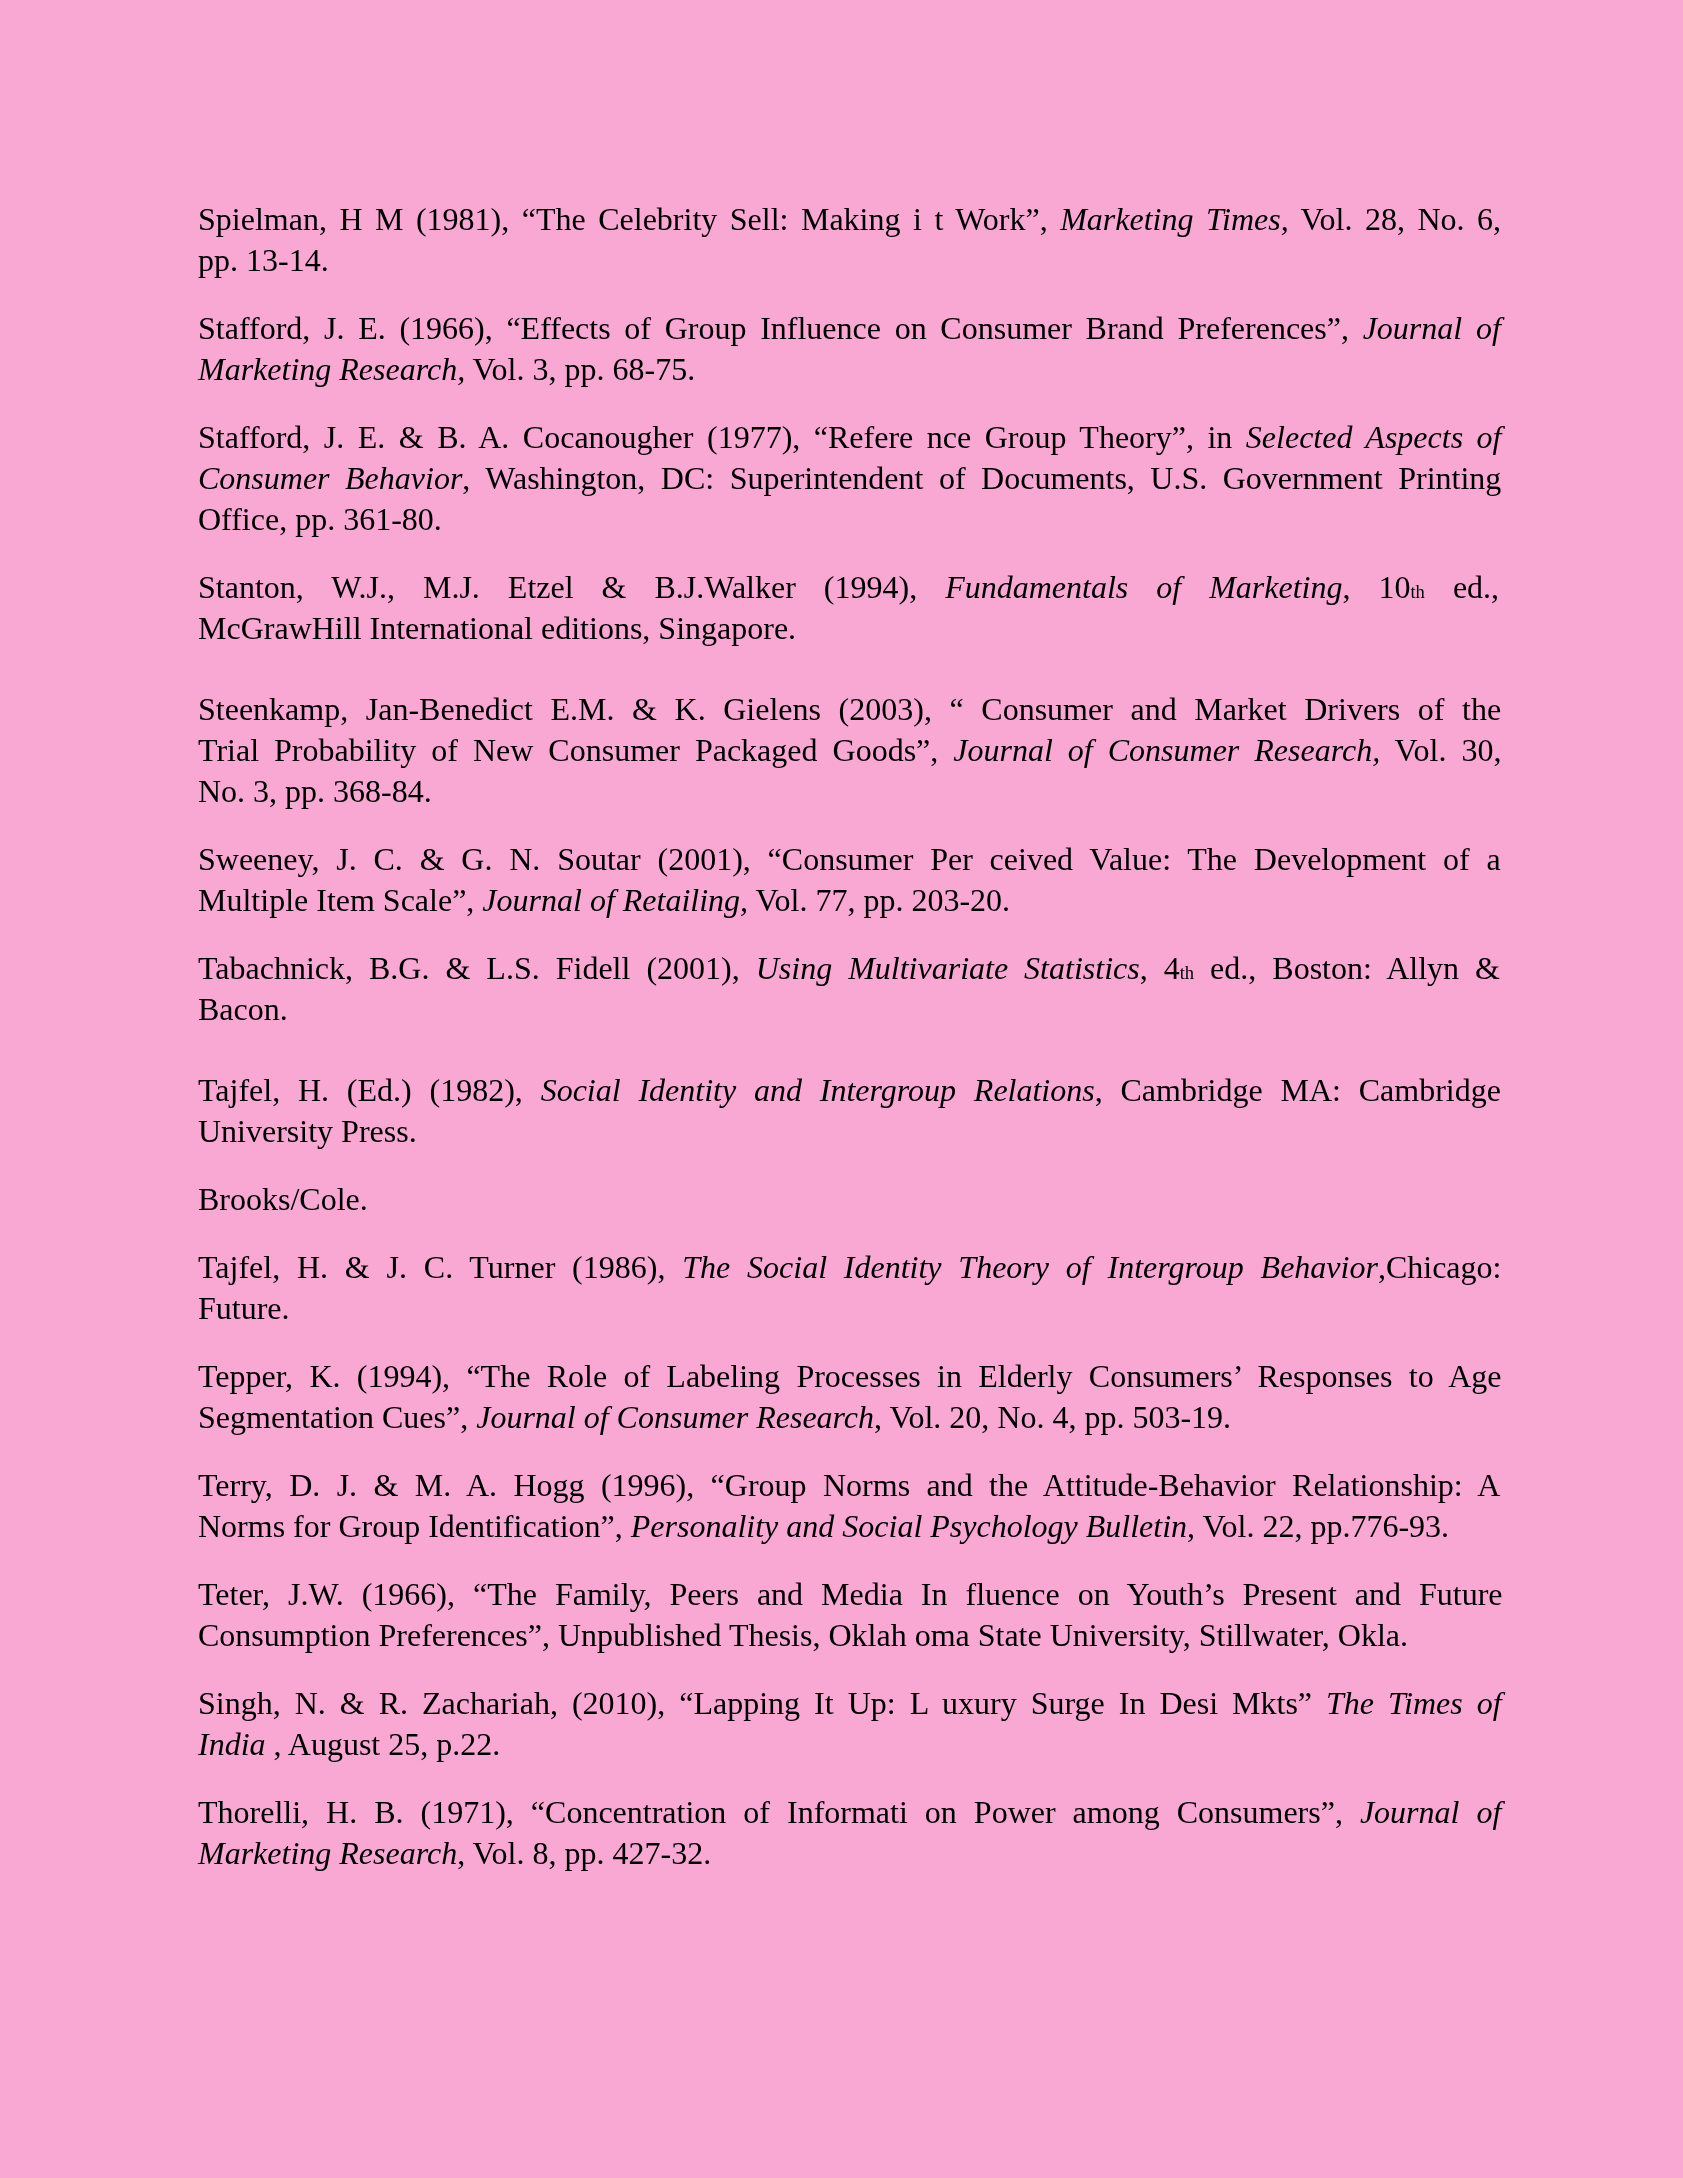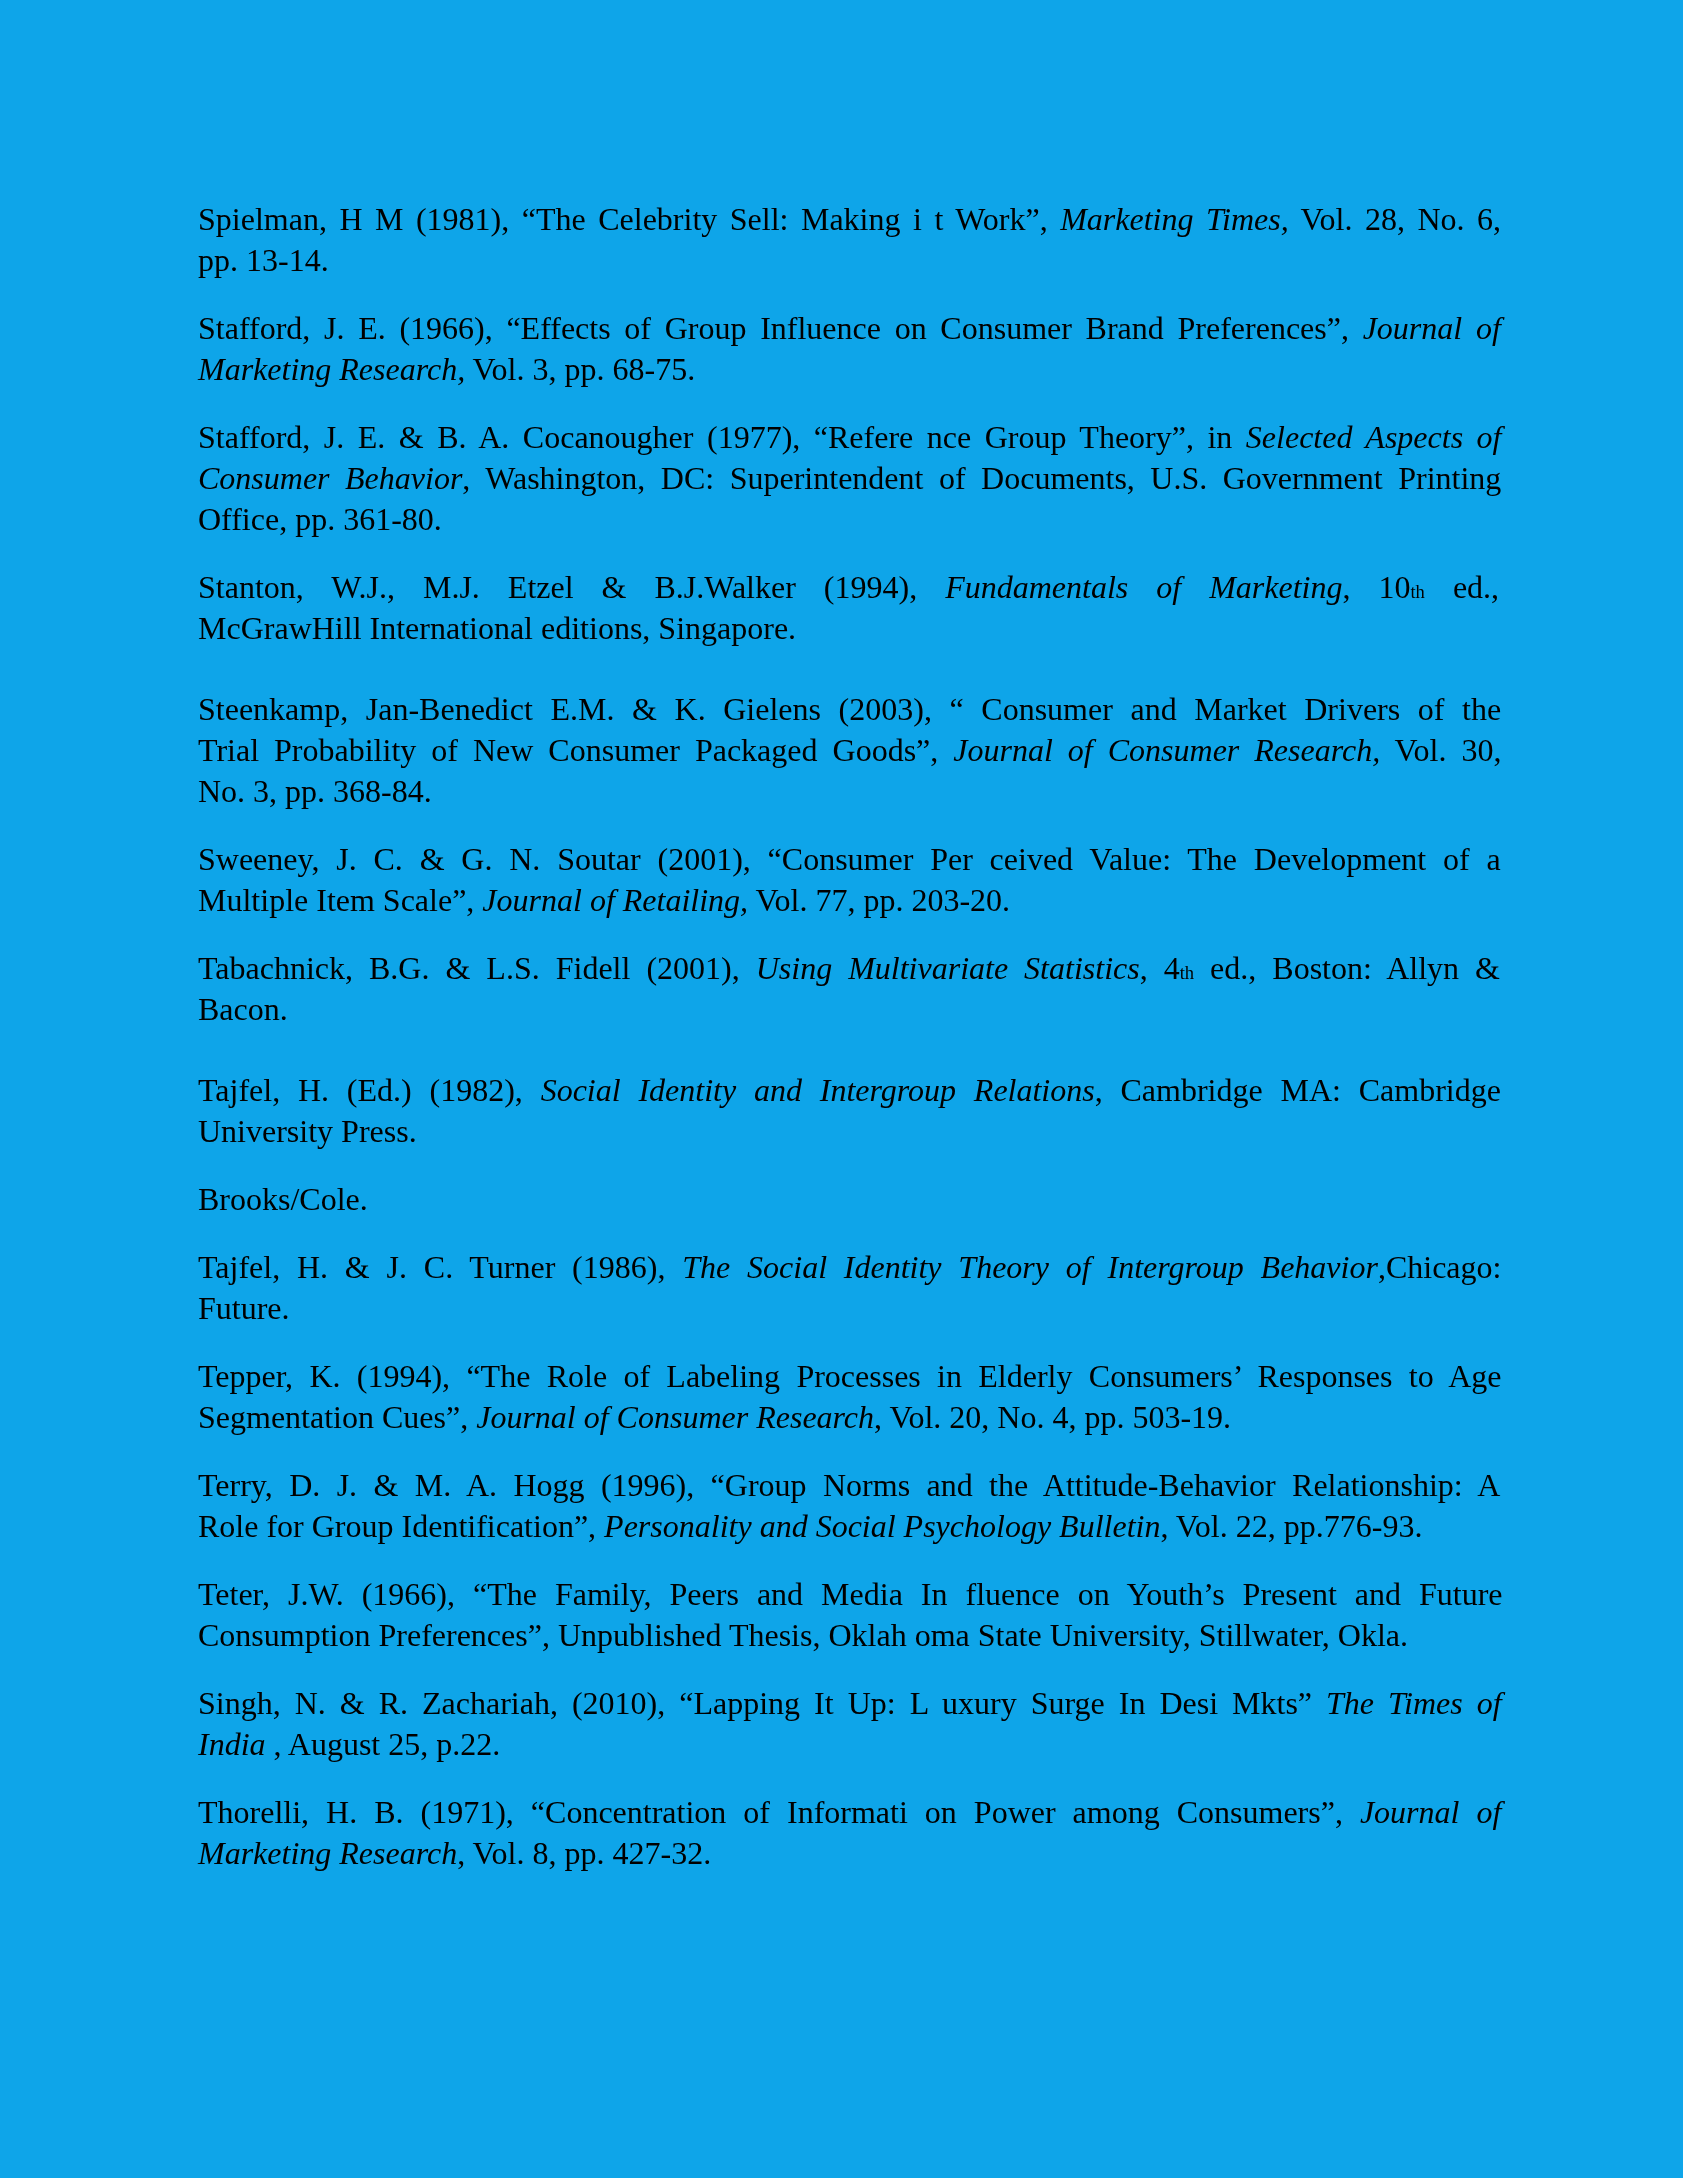"Spielman, H M (1981), “The" .page { background: #0ea5e9 -> #f9a8d4 }
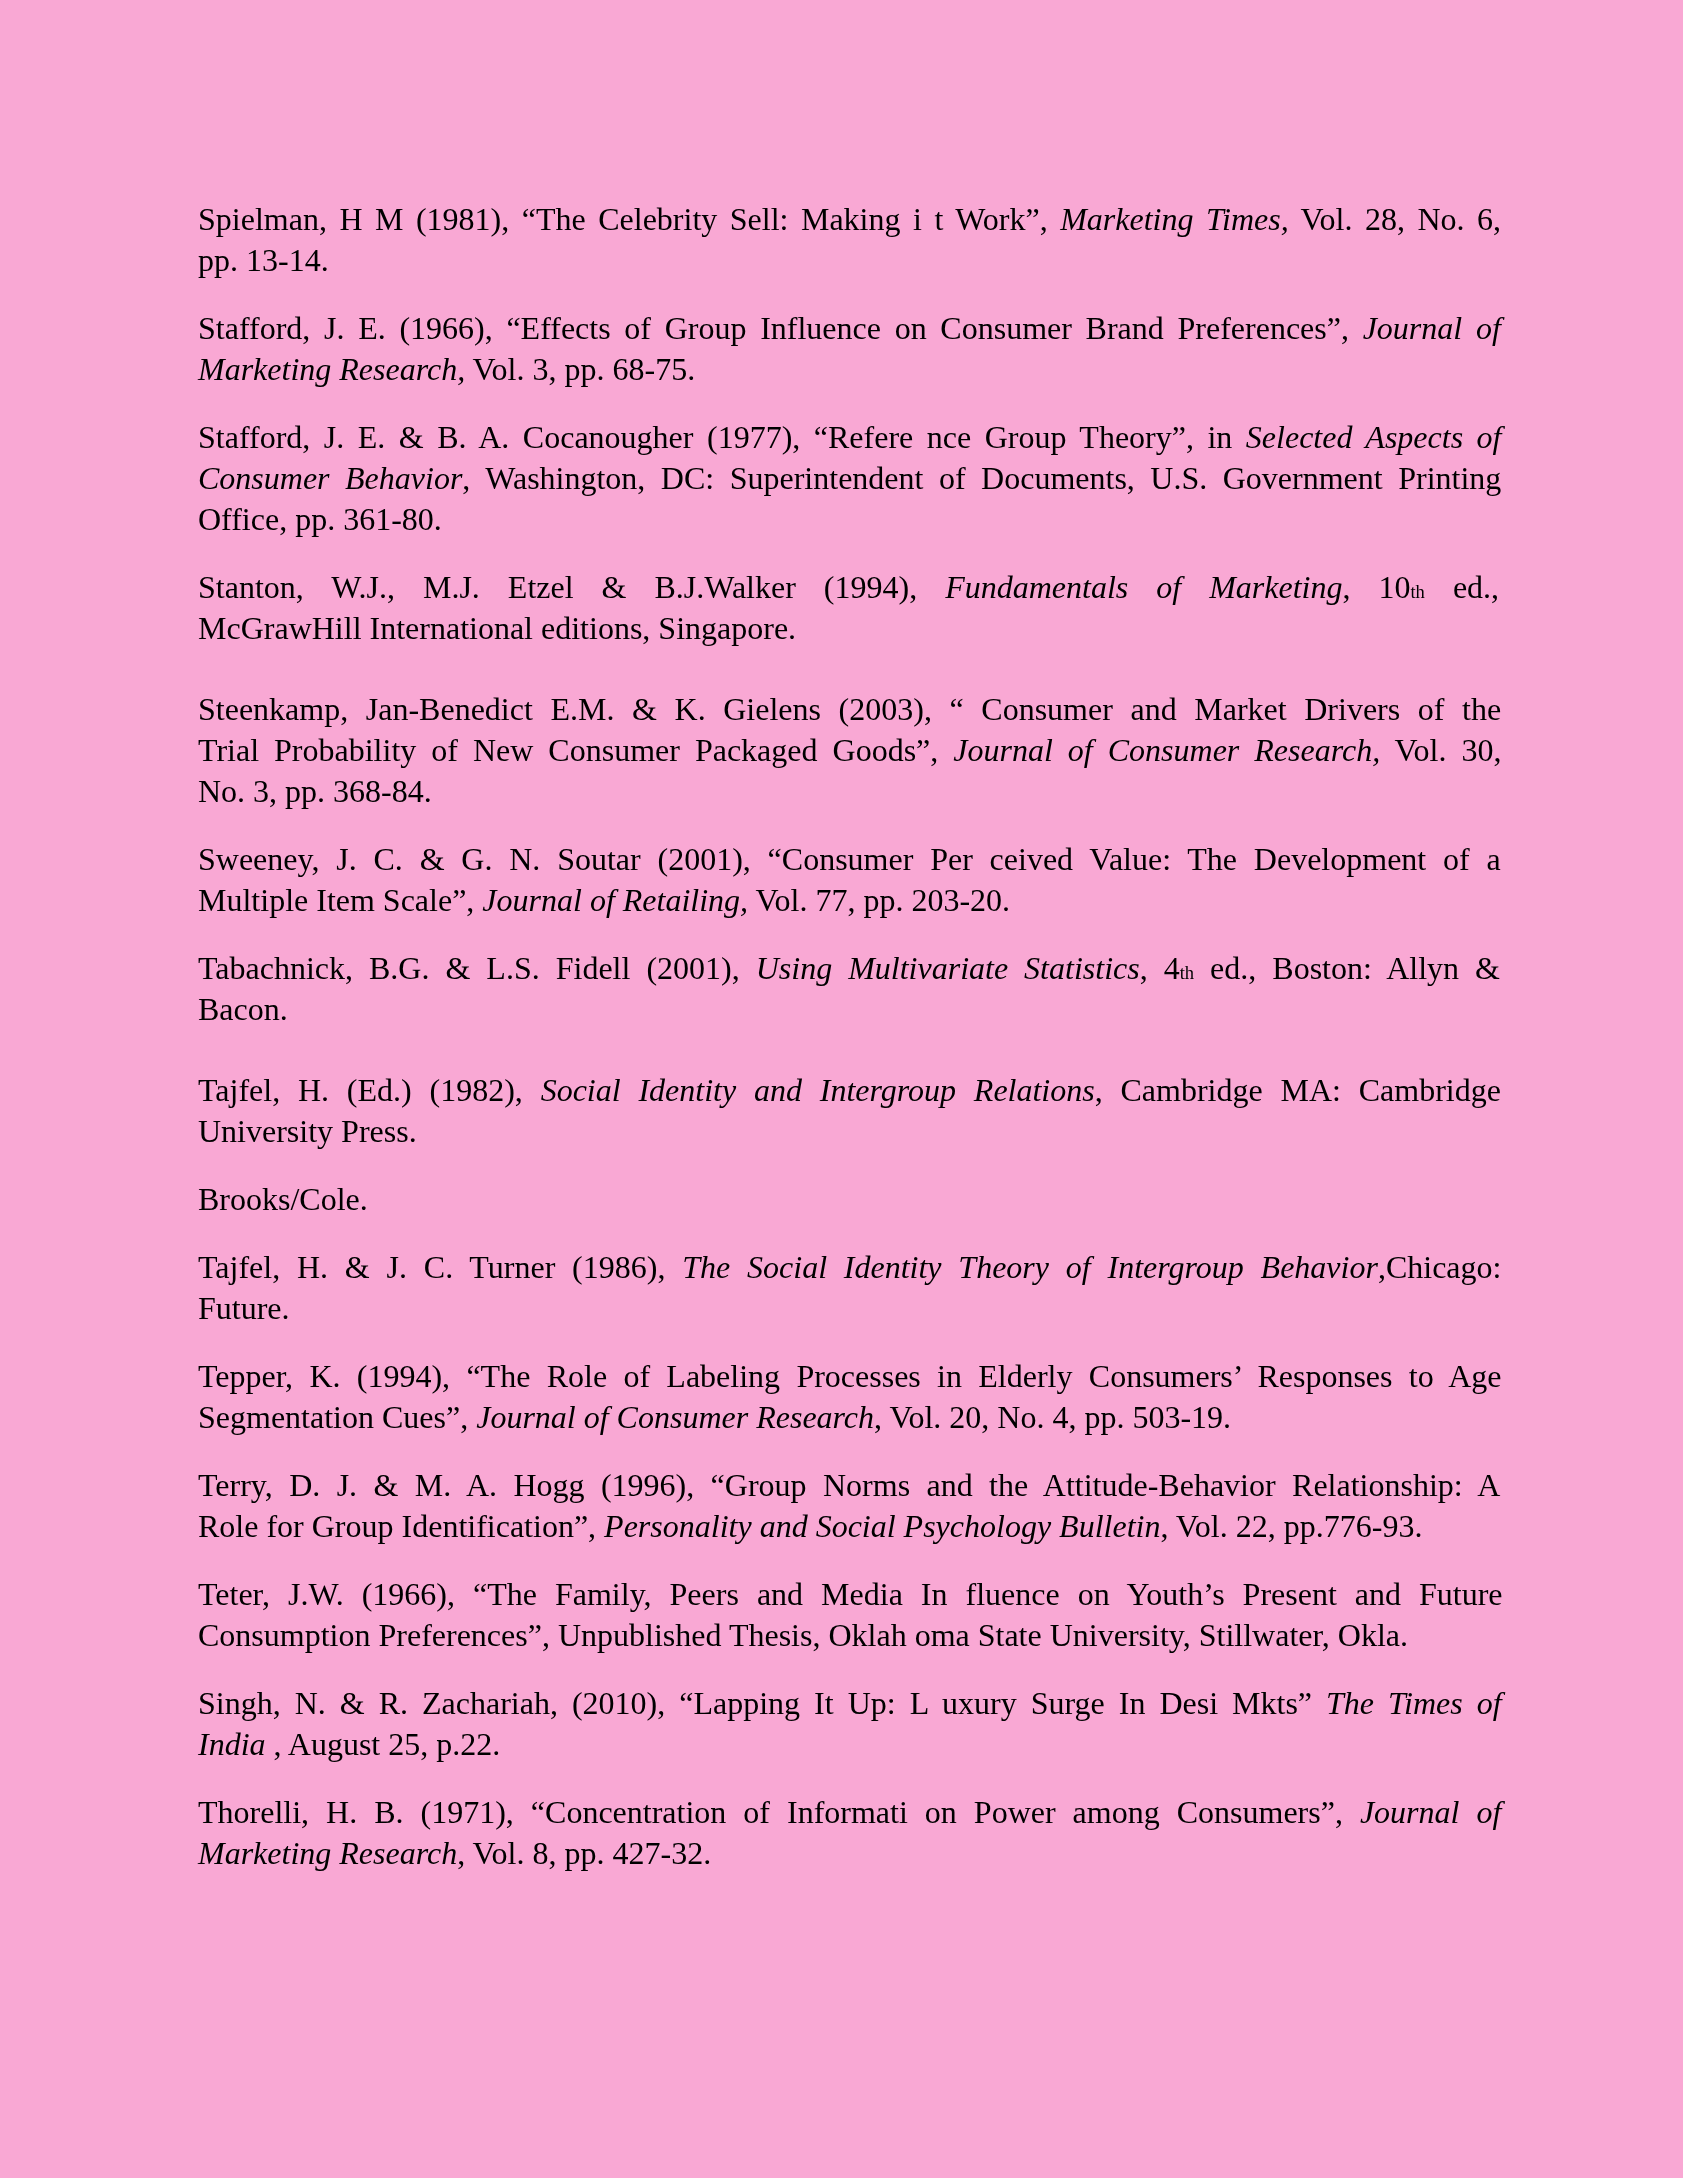"Role for Group Identification”," span.seg-n { text: Role -> Norms }
